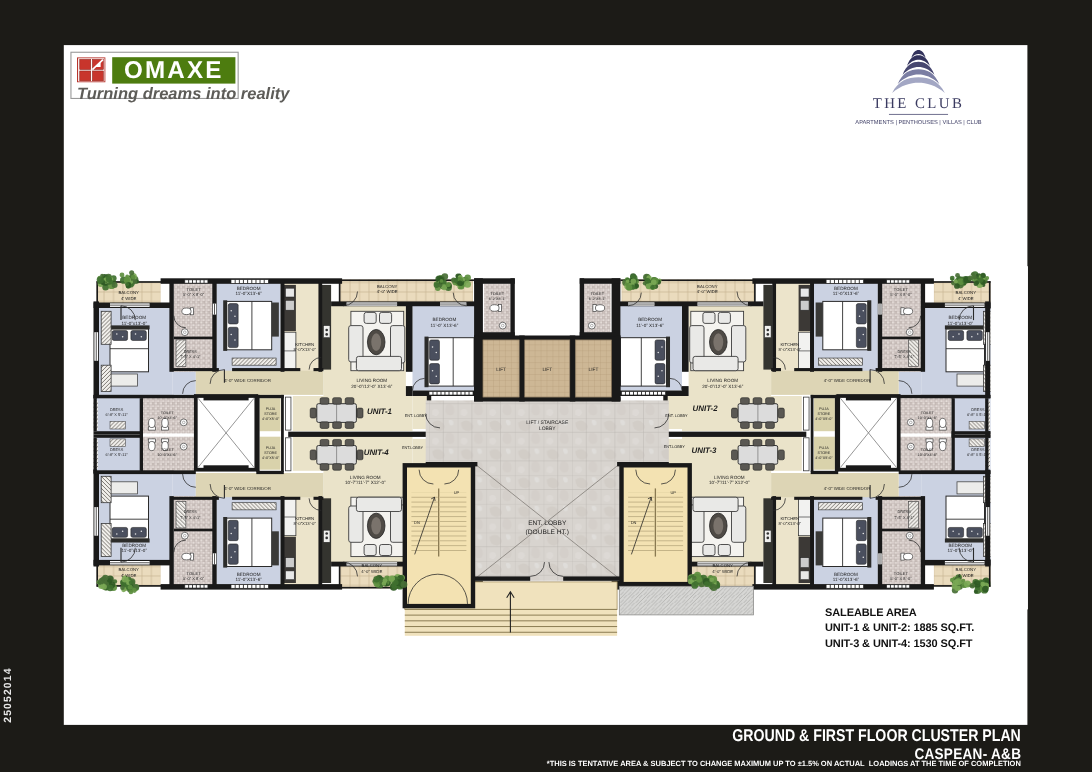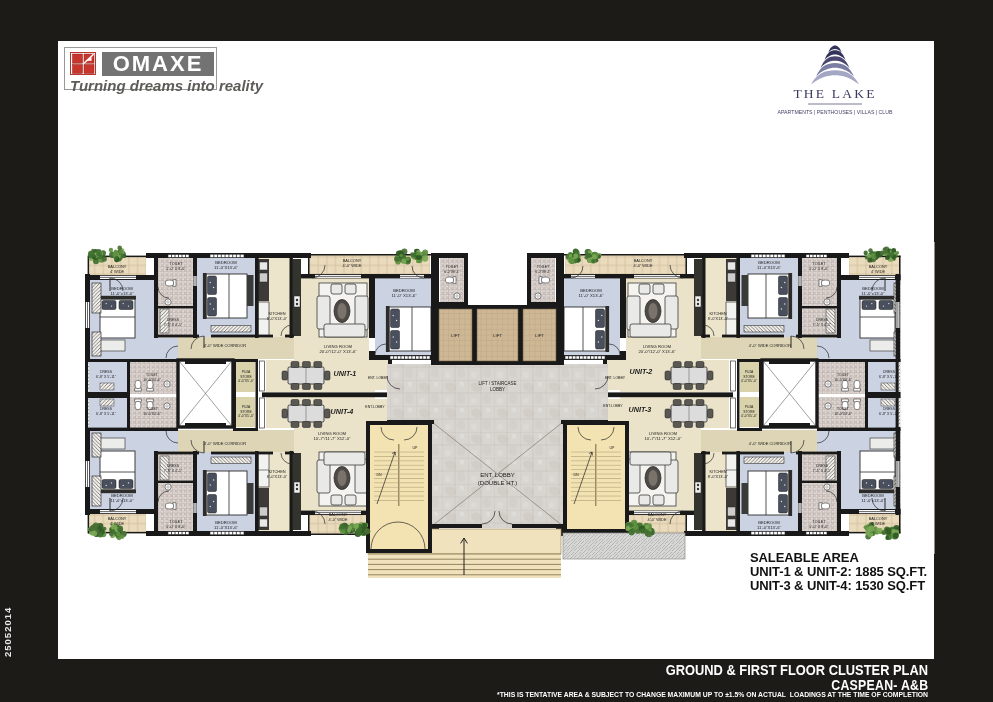"OMAXE" .omaxe .blue { background: #737373 -> #4d7c0f }
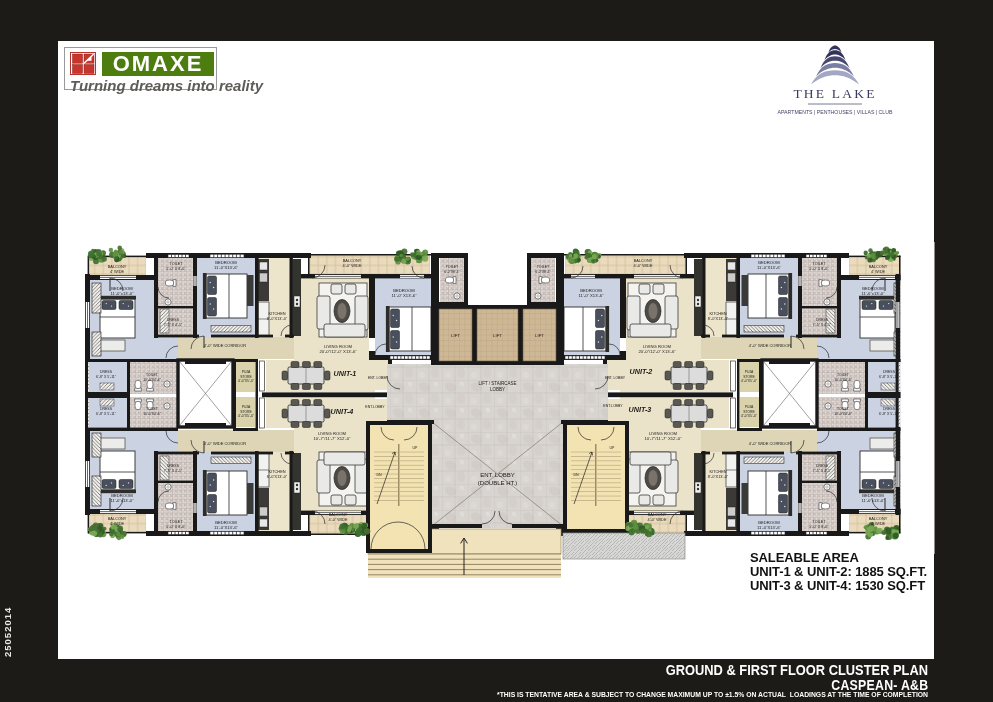"THE LAKE" div.nm { text: LAKE -> CLUB }
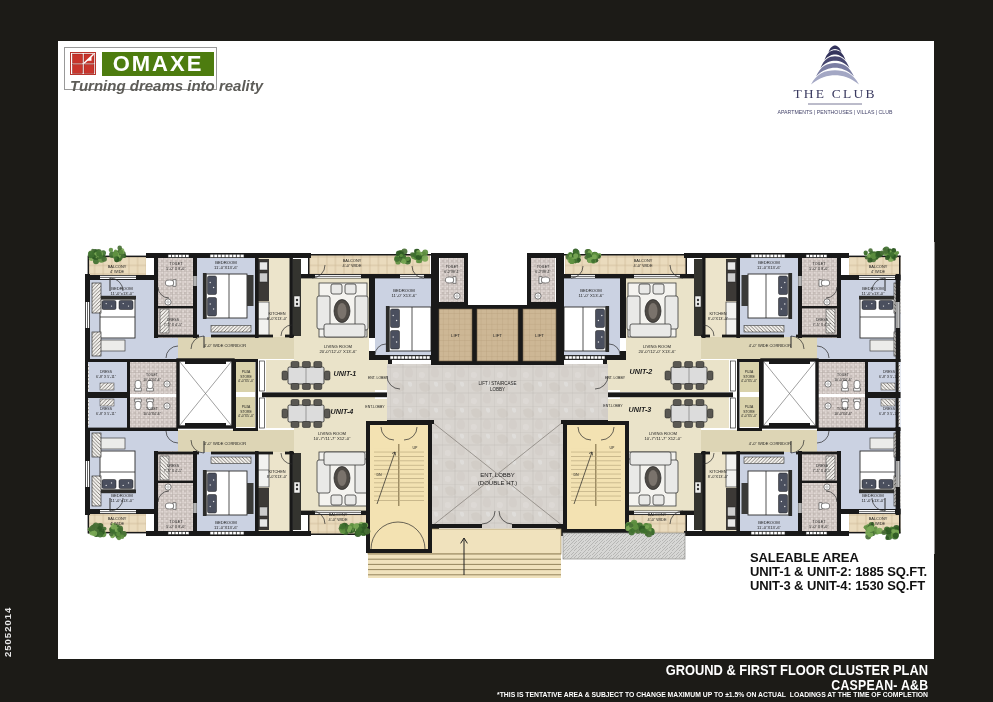"SALEABLE AREA" .saleable { font-size: 13px -> 10px }
